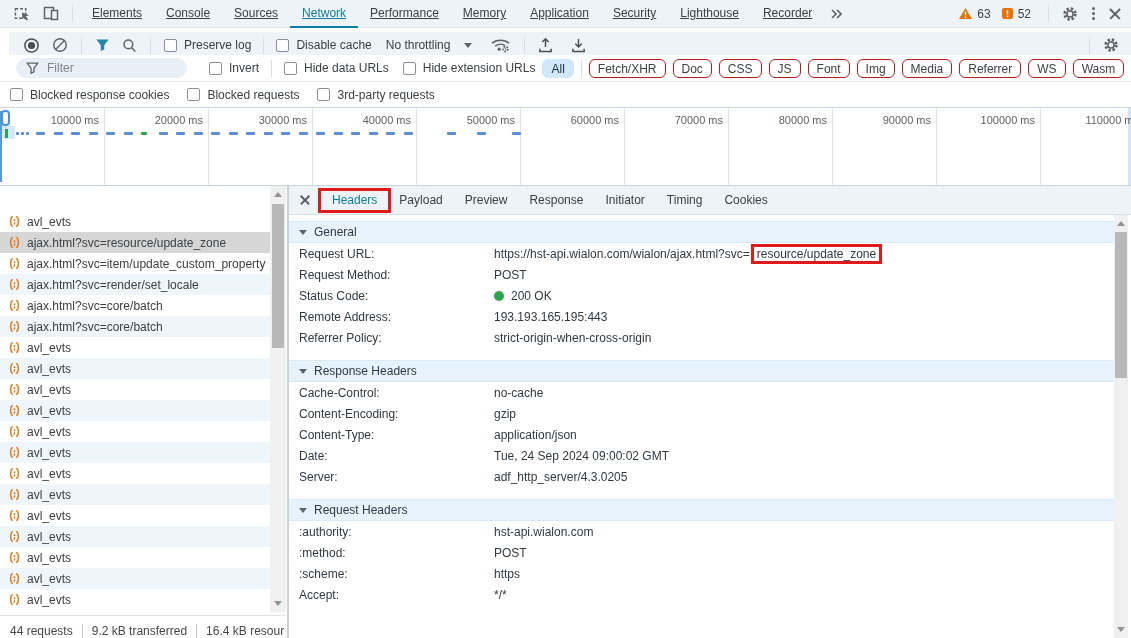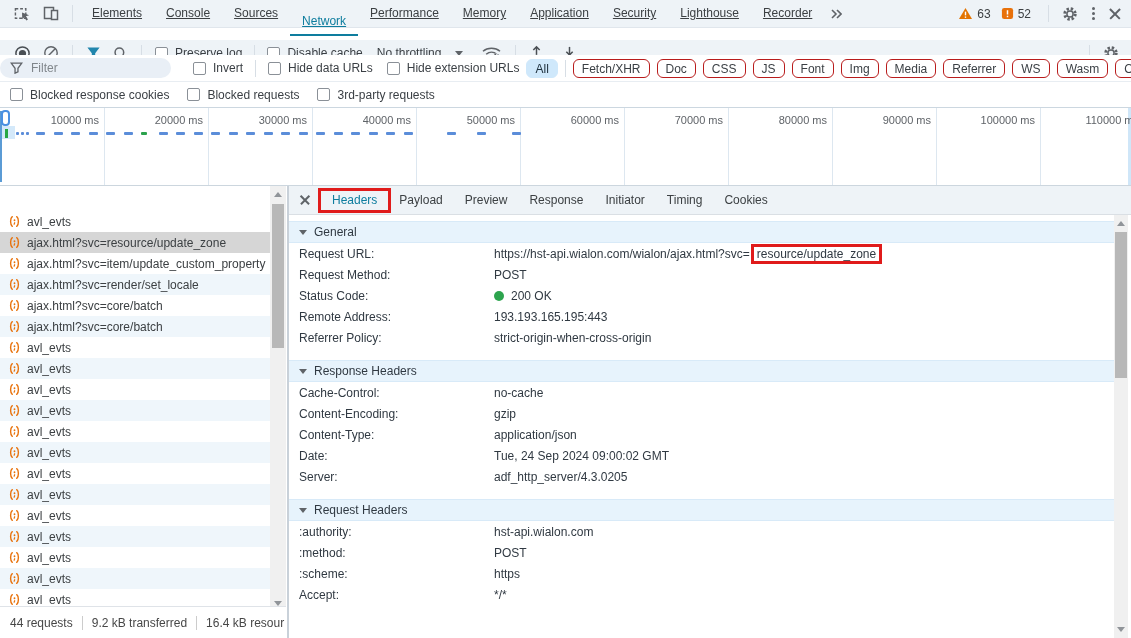"Network" .main-tab.active { margin-top: 8px -> none }
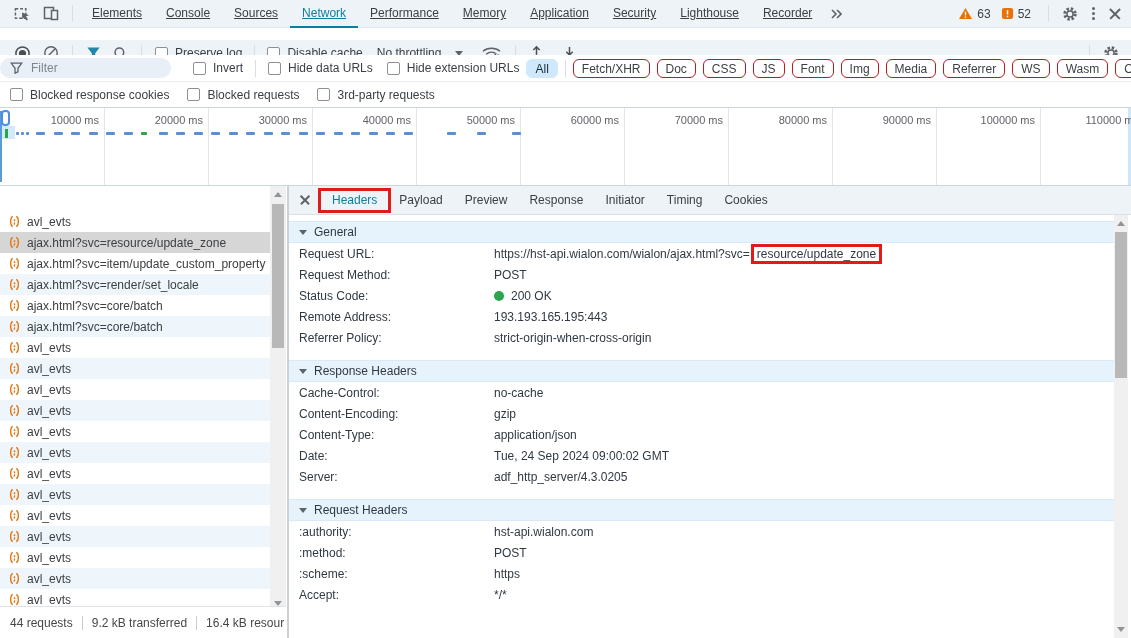"Preserve log" .toolbar { margin-left: none -> 9px; top: 40px -> 32px }
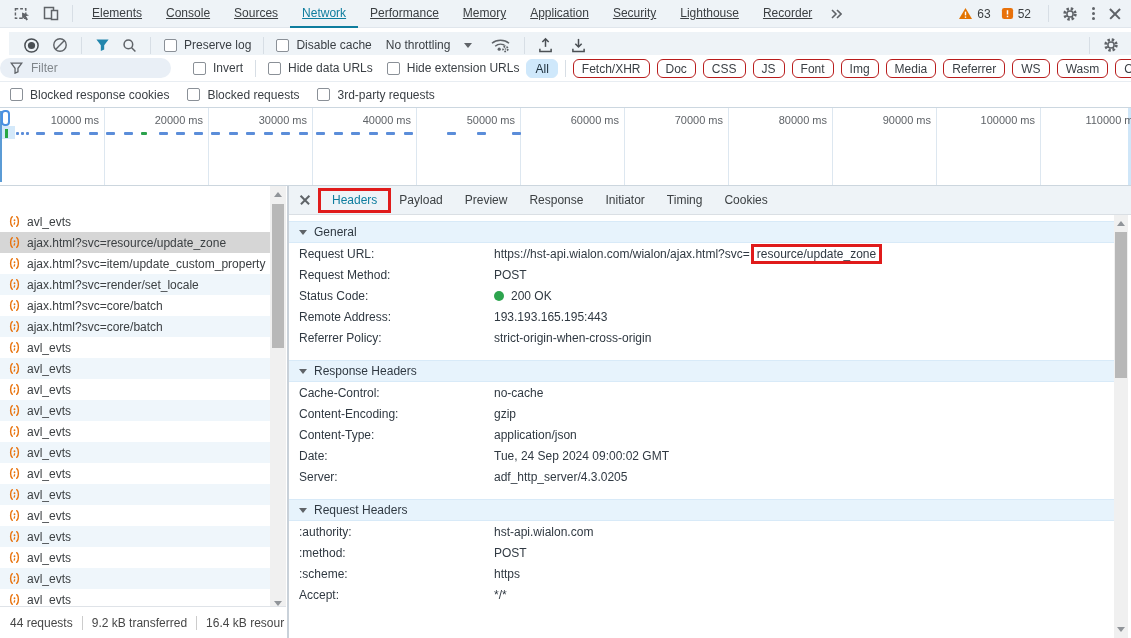"Filter" .filterbar { padding-left: 0 -> 16px }
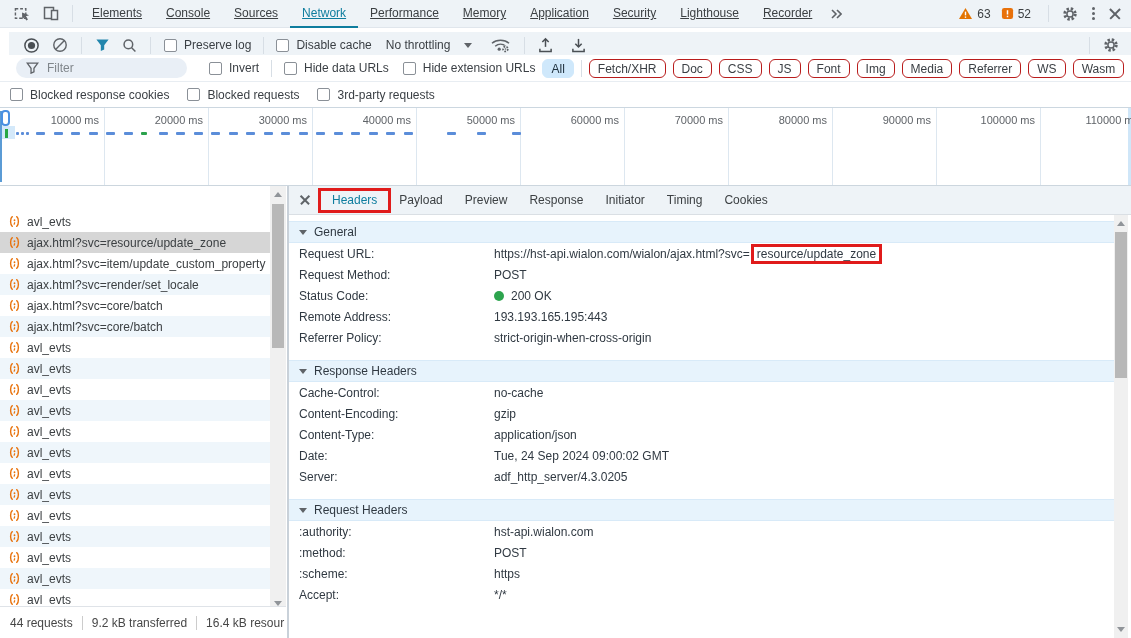"44 requests" .summary { align-items: center -> flex-end; height: 32px -> 23px }
